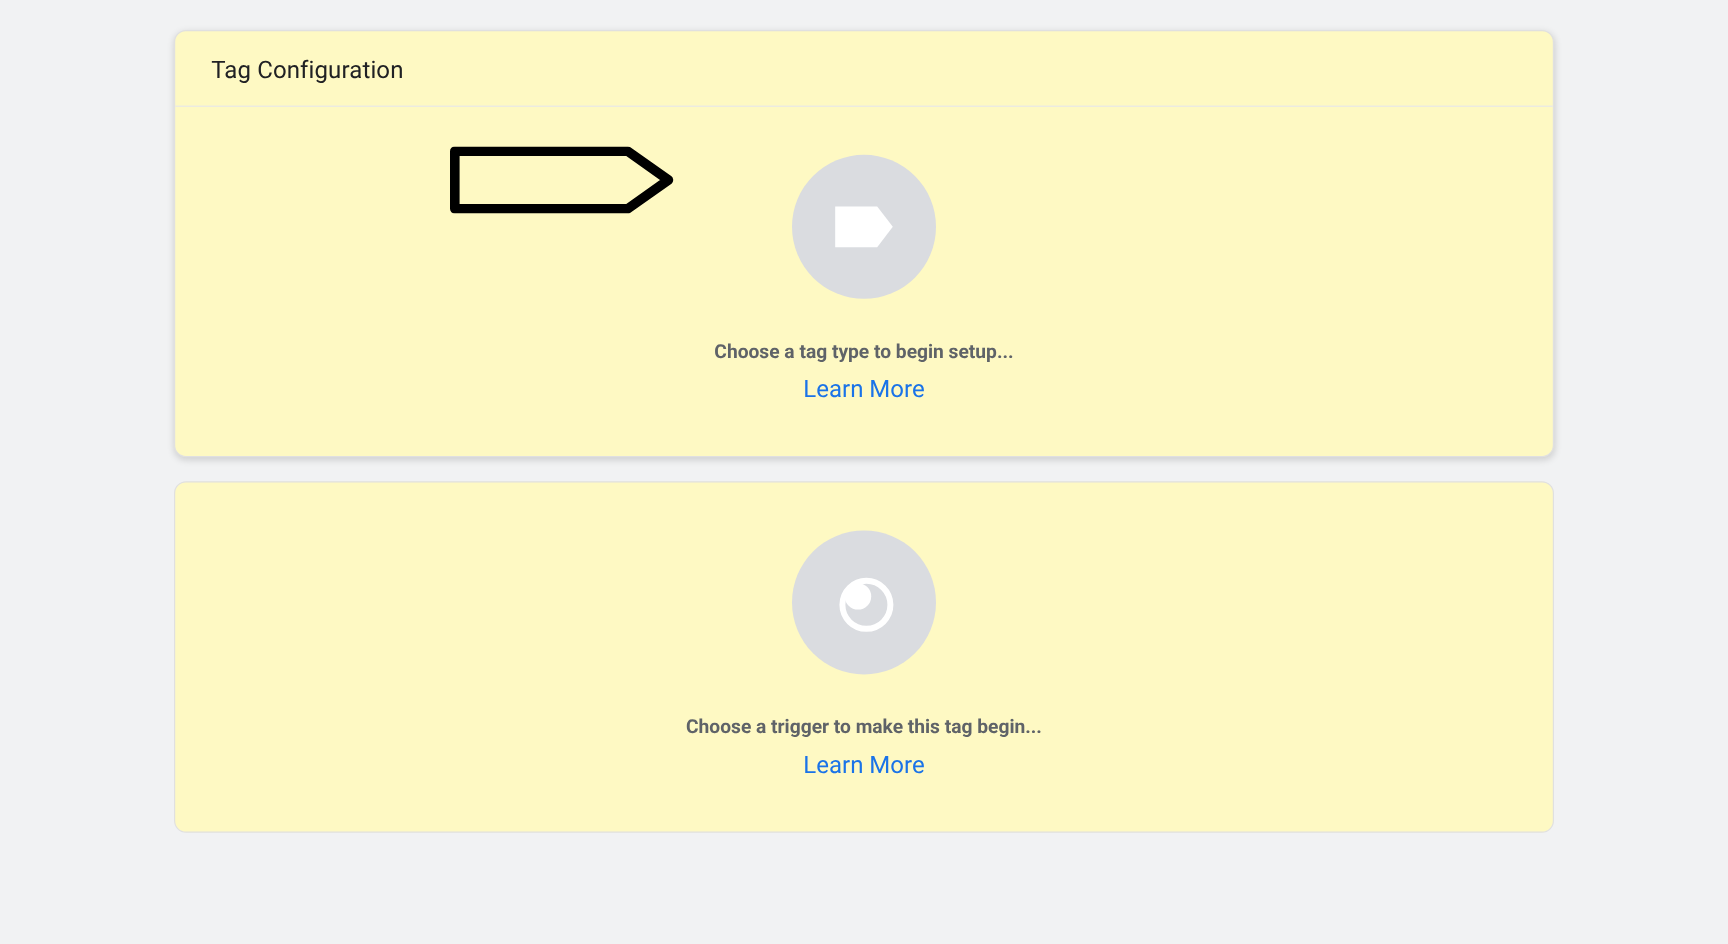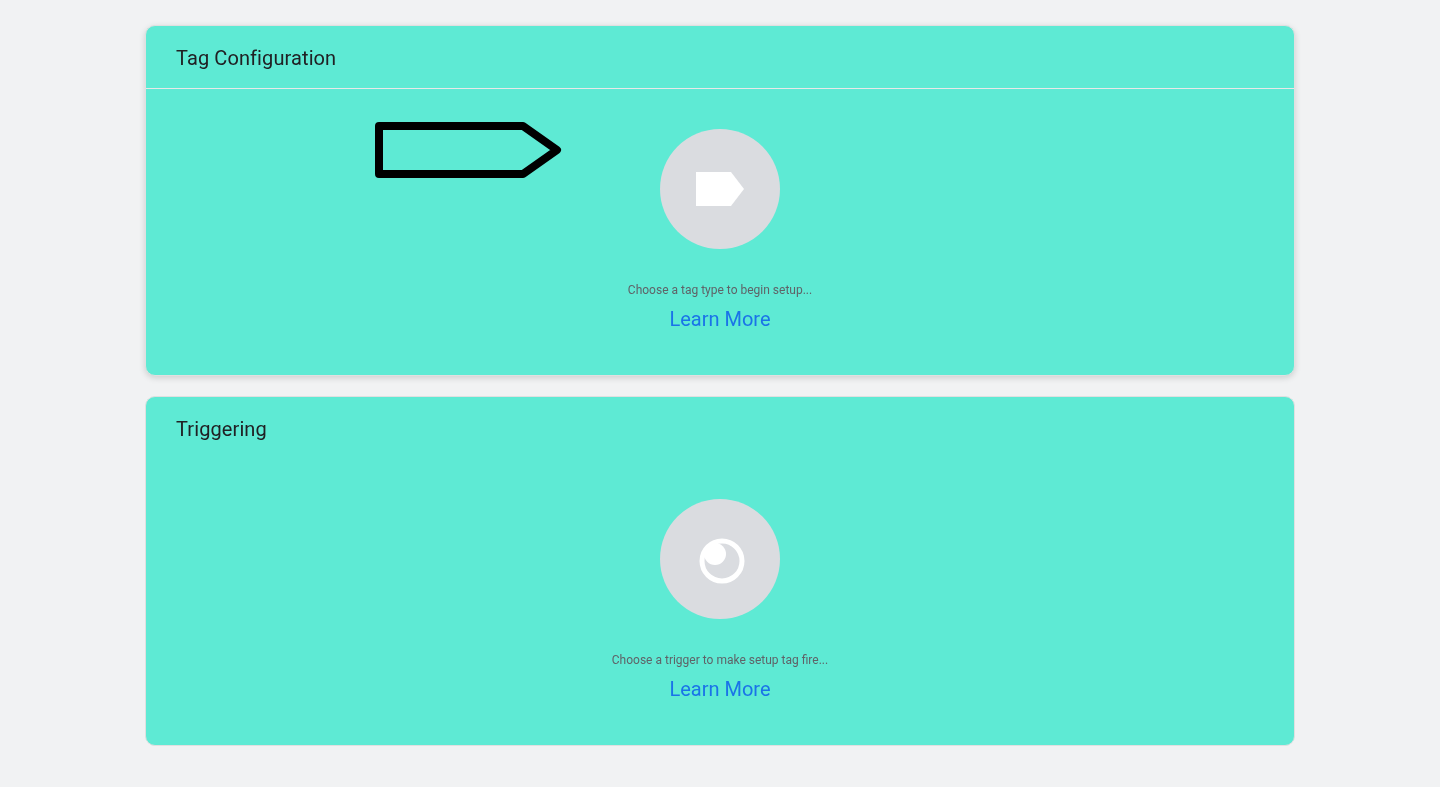"Tag Configuration" .card { background: #5eead4 -> #fef9c3 }
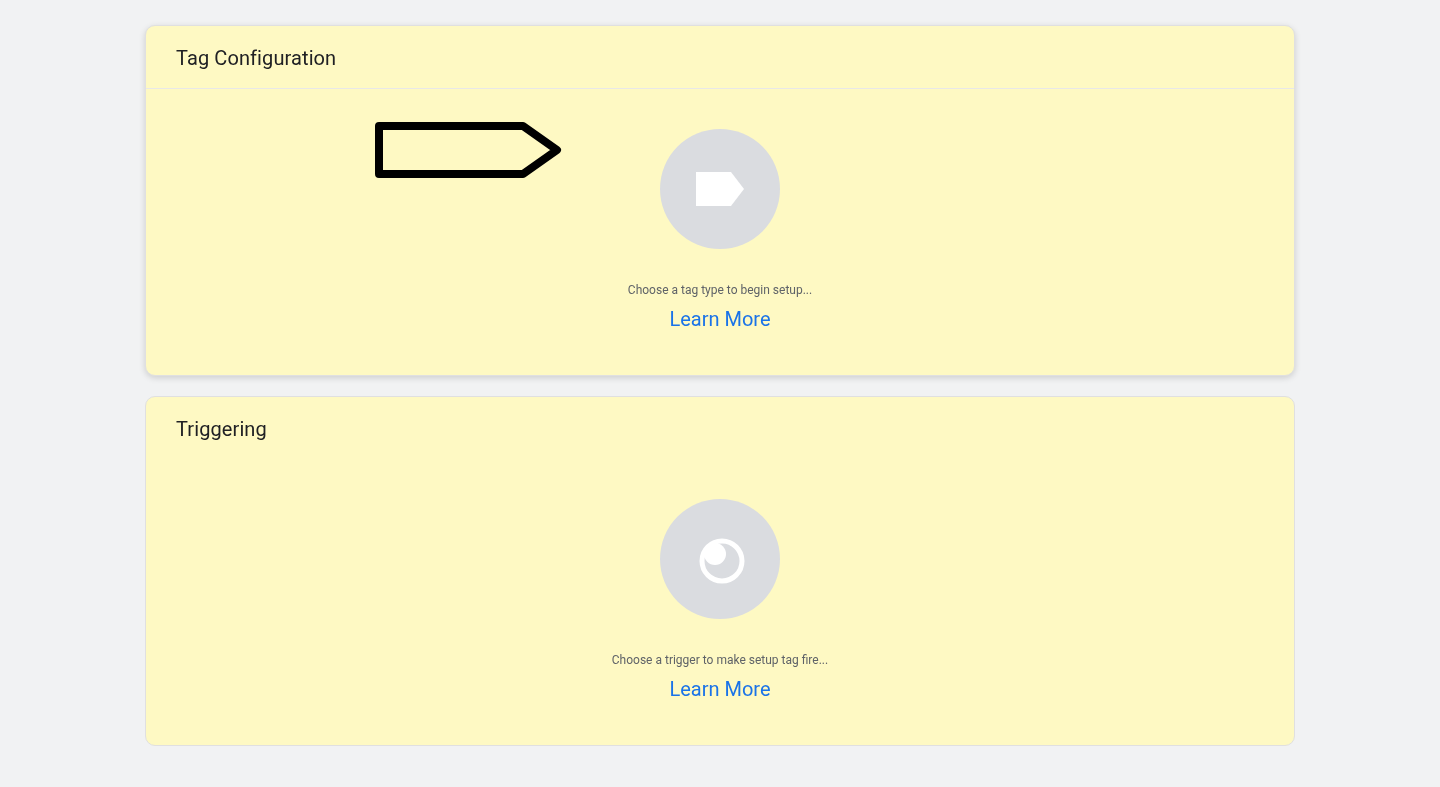"Choose a tag type to" .prompt-text { font-size: 12px -> 16px; font-weight: none -> bold }
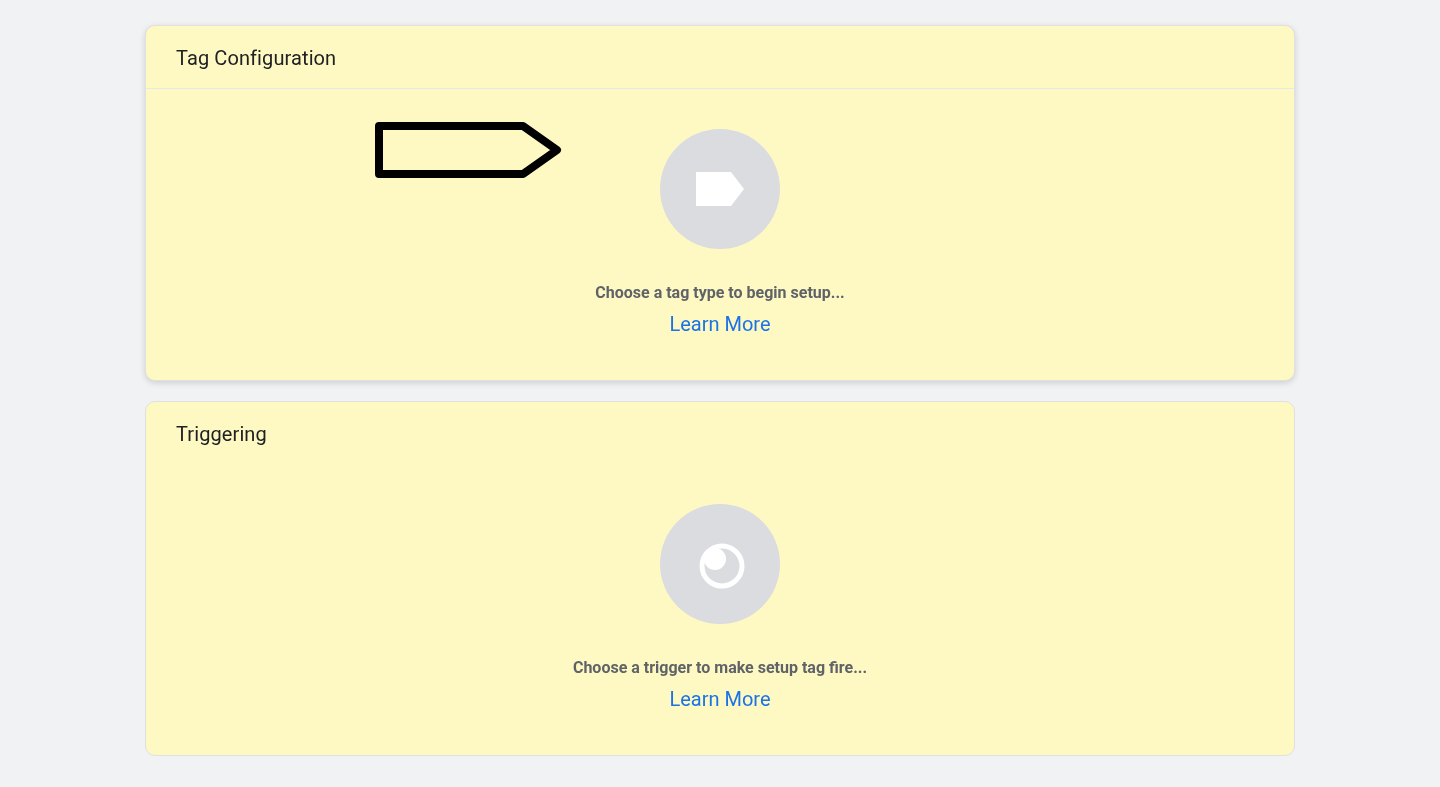"Triggering" div.card-header { html: <div>Triggering</div> -> none }
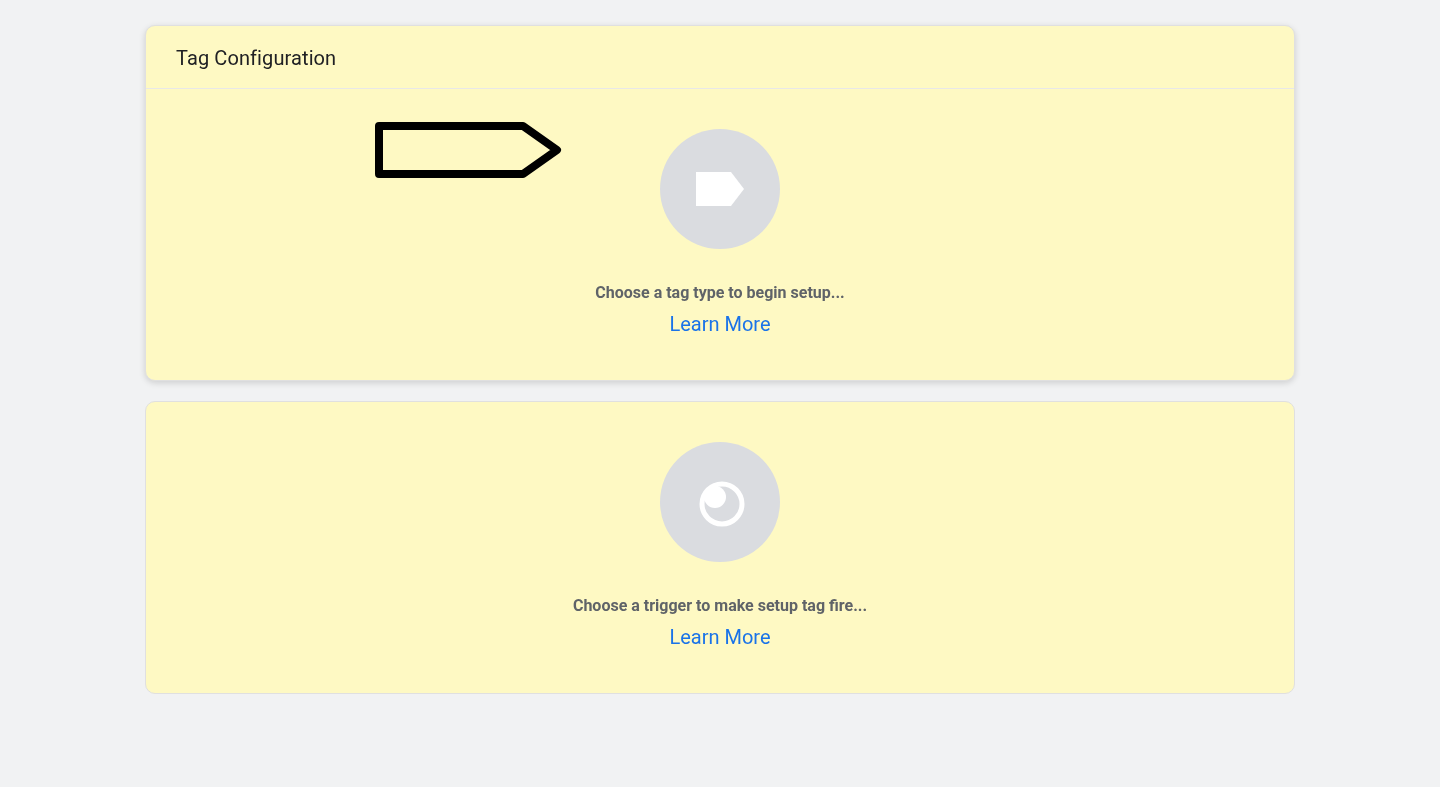"Choose a trigger to make" div.prompt-text { text: setup tag fire -> this tag begin }
